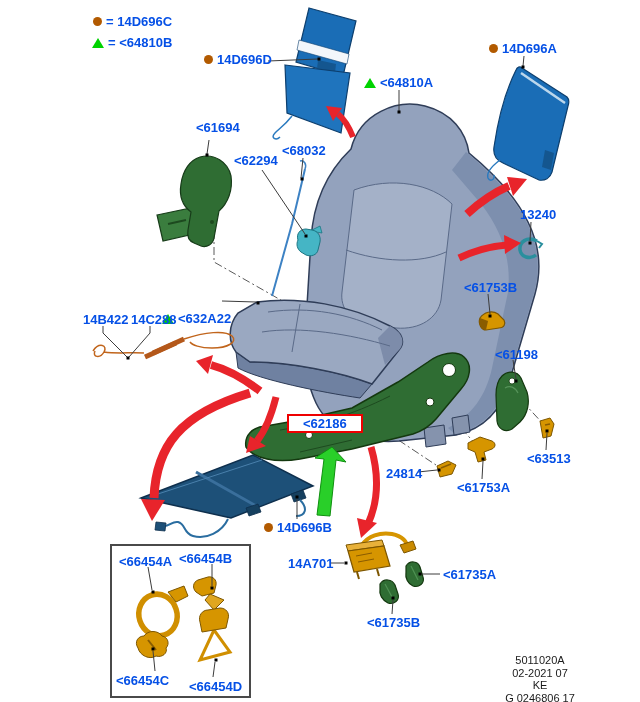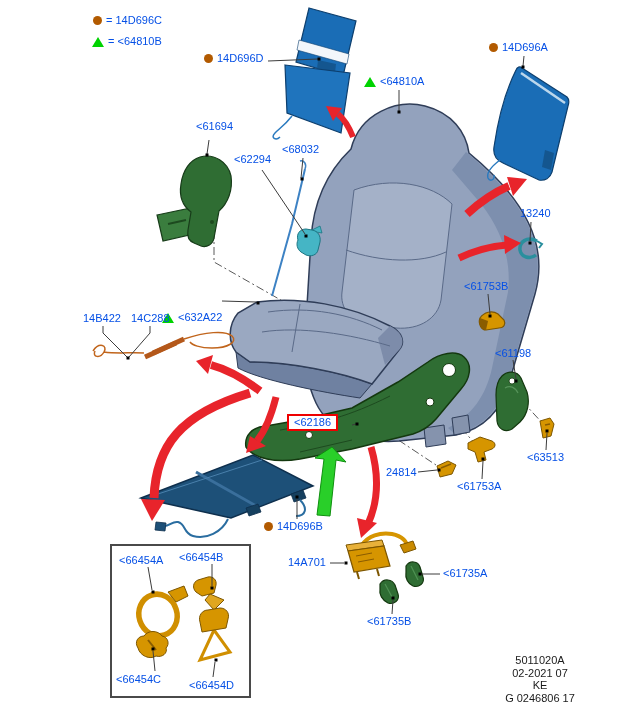"= 14D696C" .lbl { font-size: 11px -> 13px; font-weight: normal -> bold }
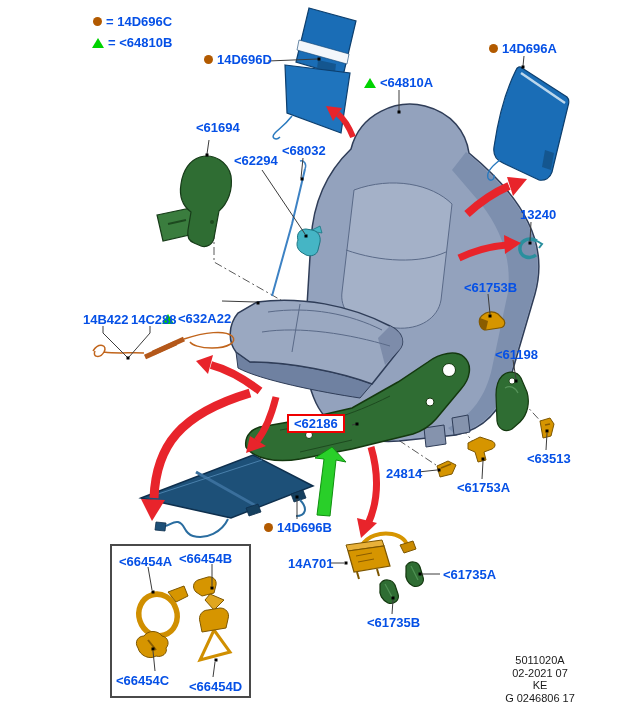"<62186" .boxed { padding: 1px 5px -> 1px 14px }
